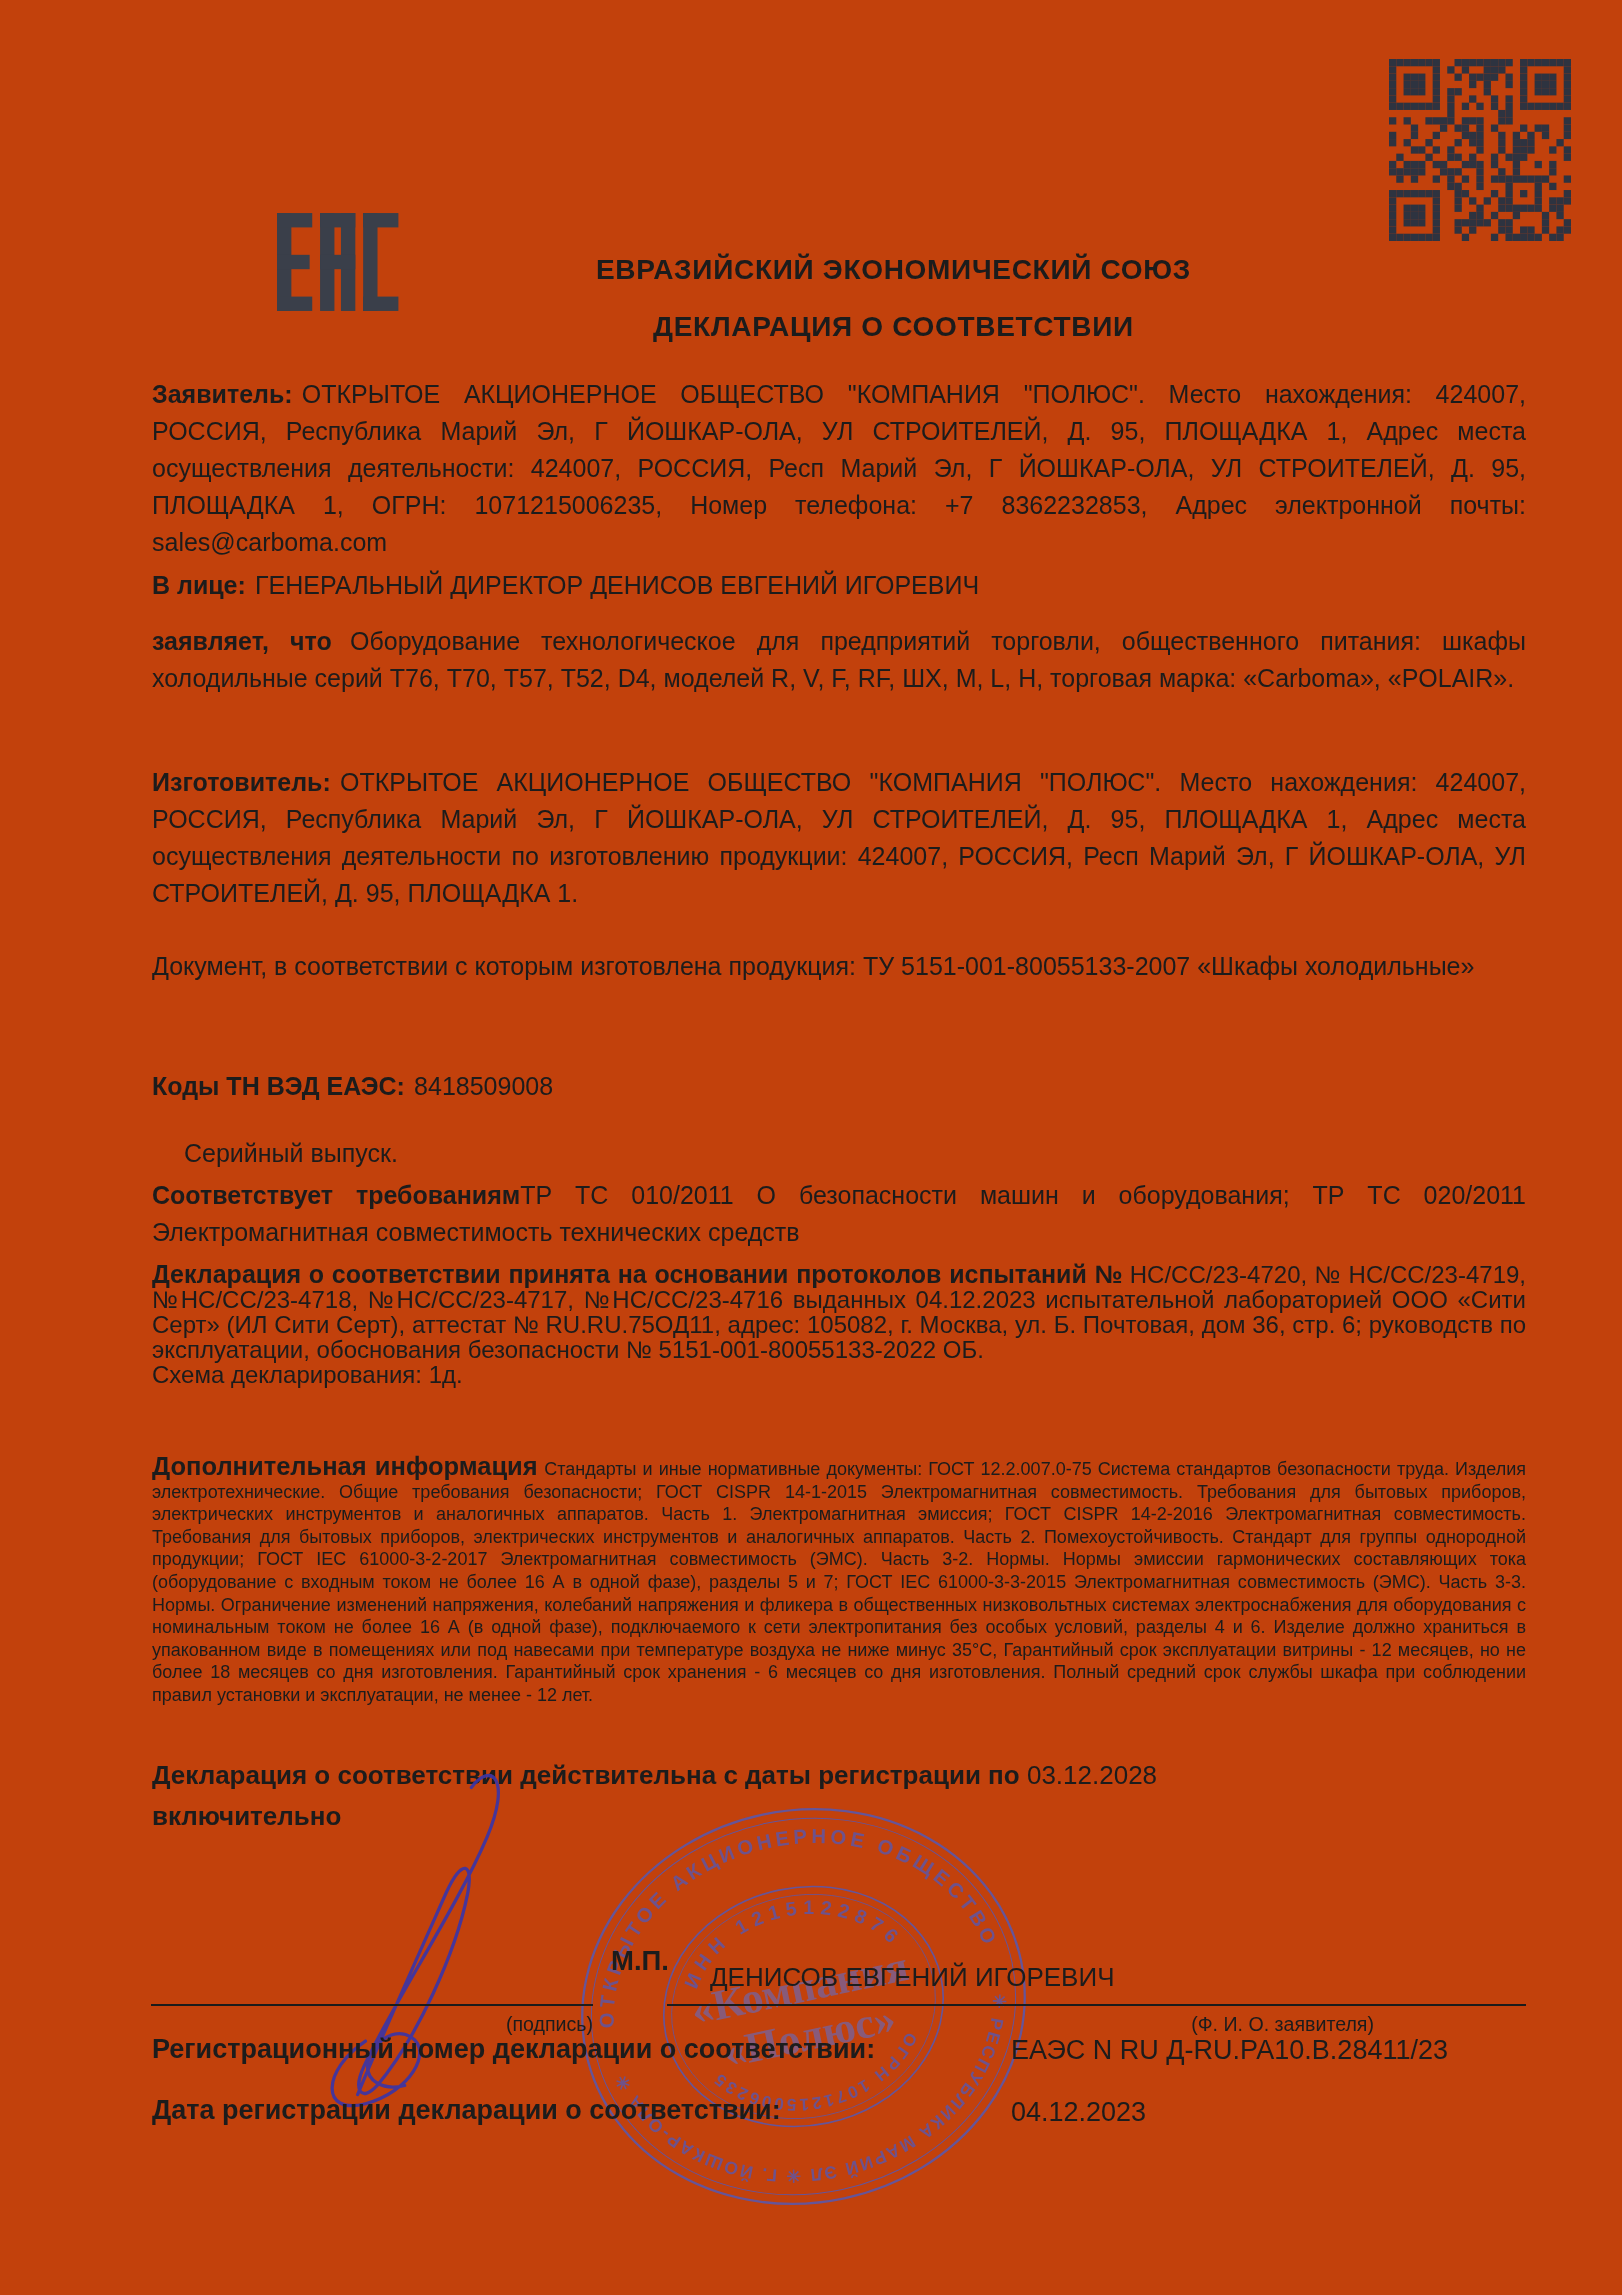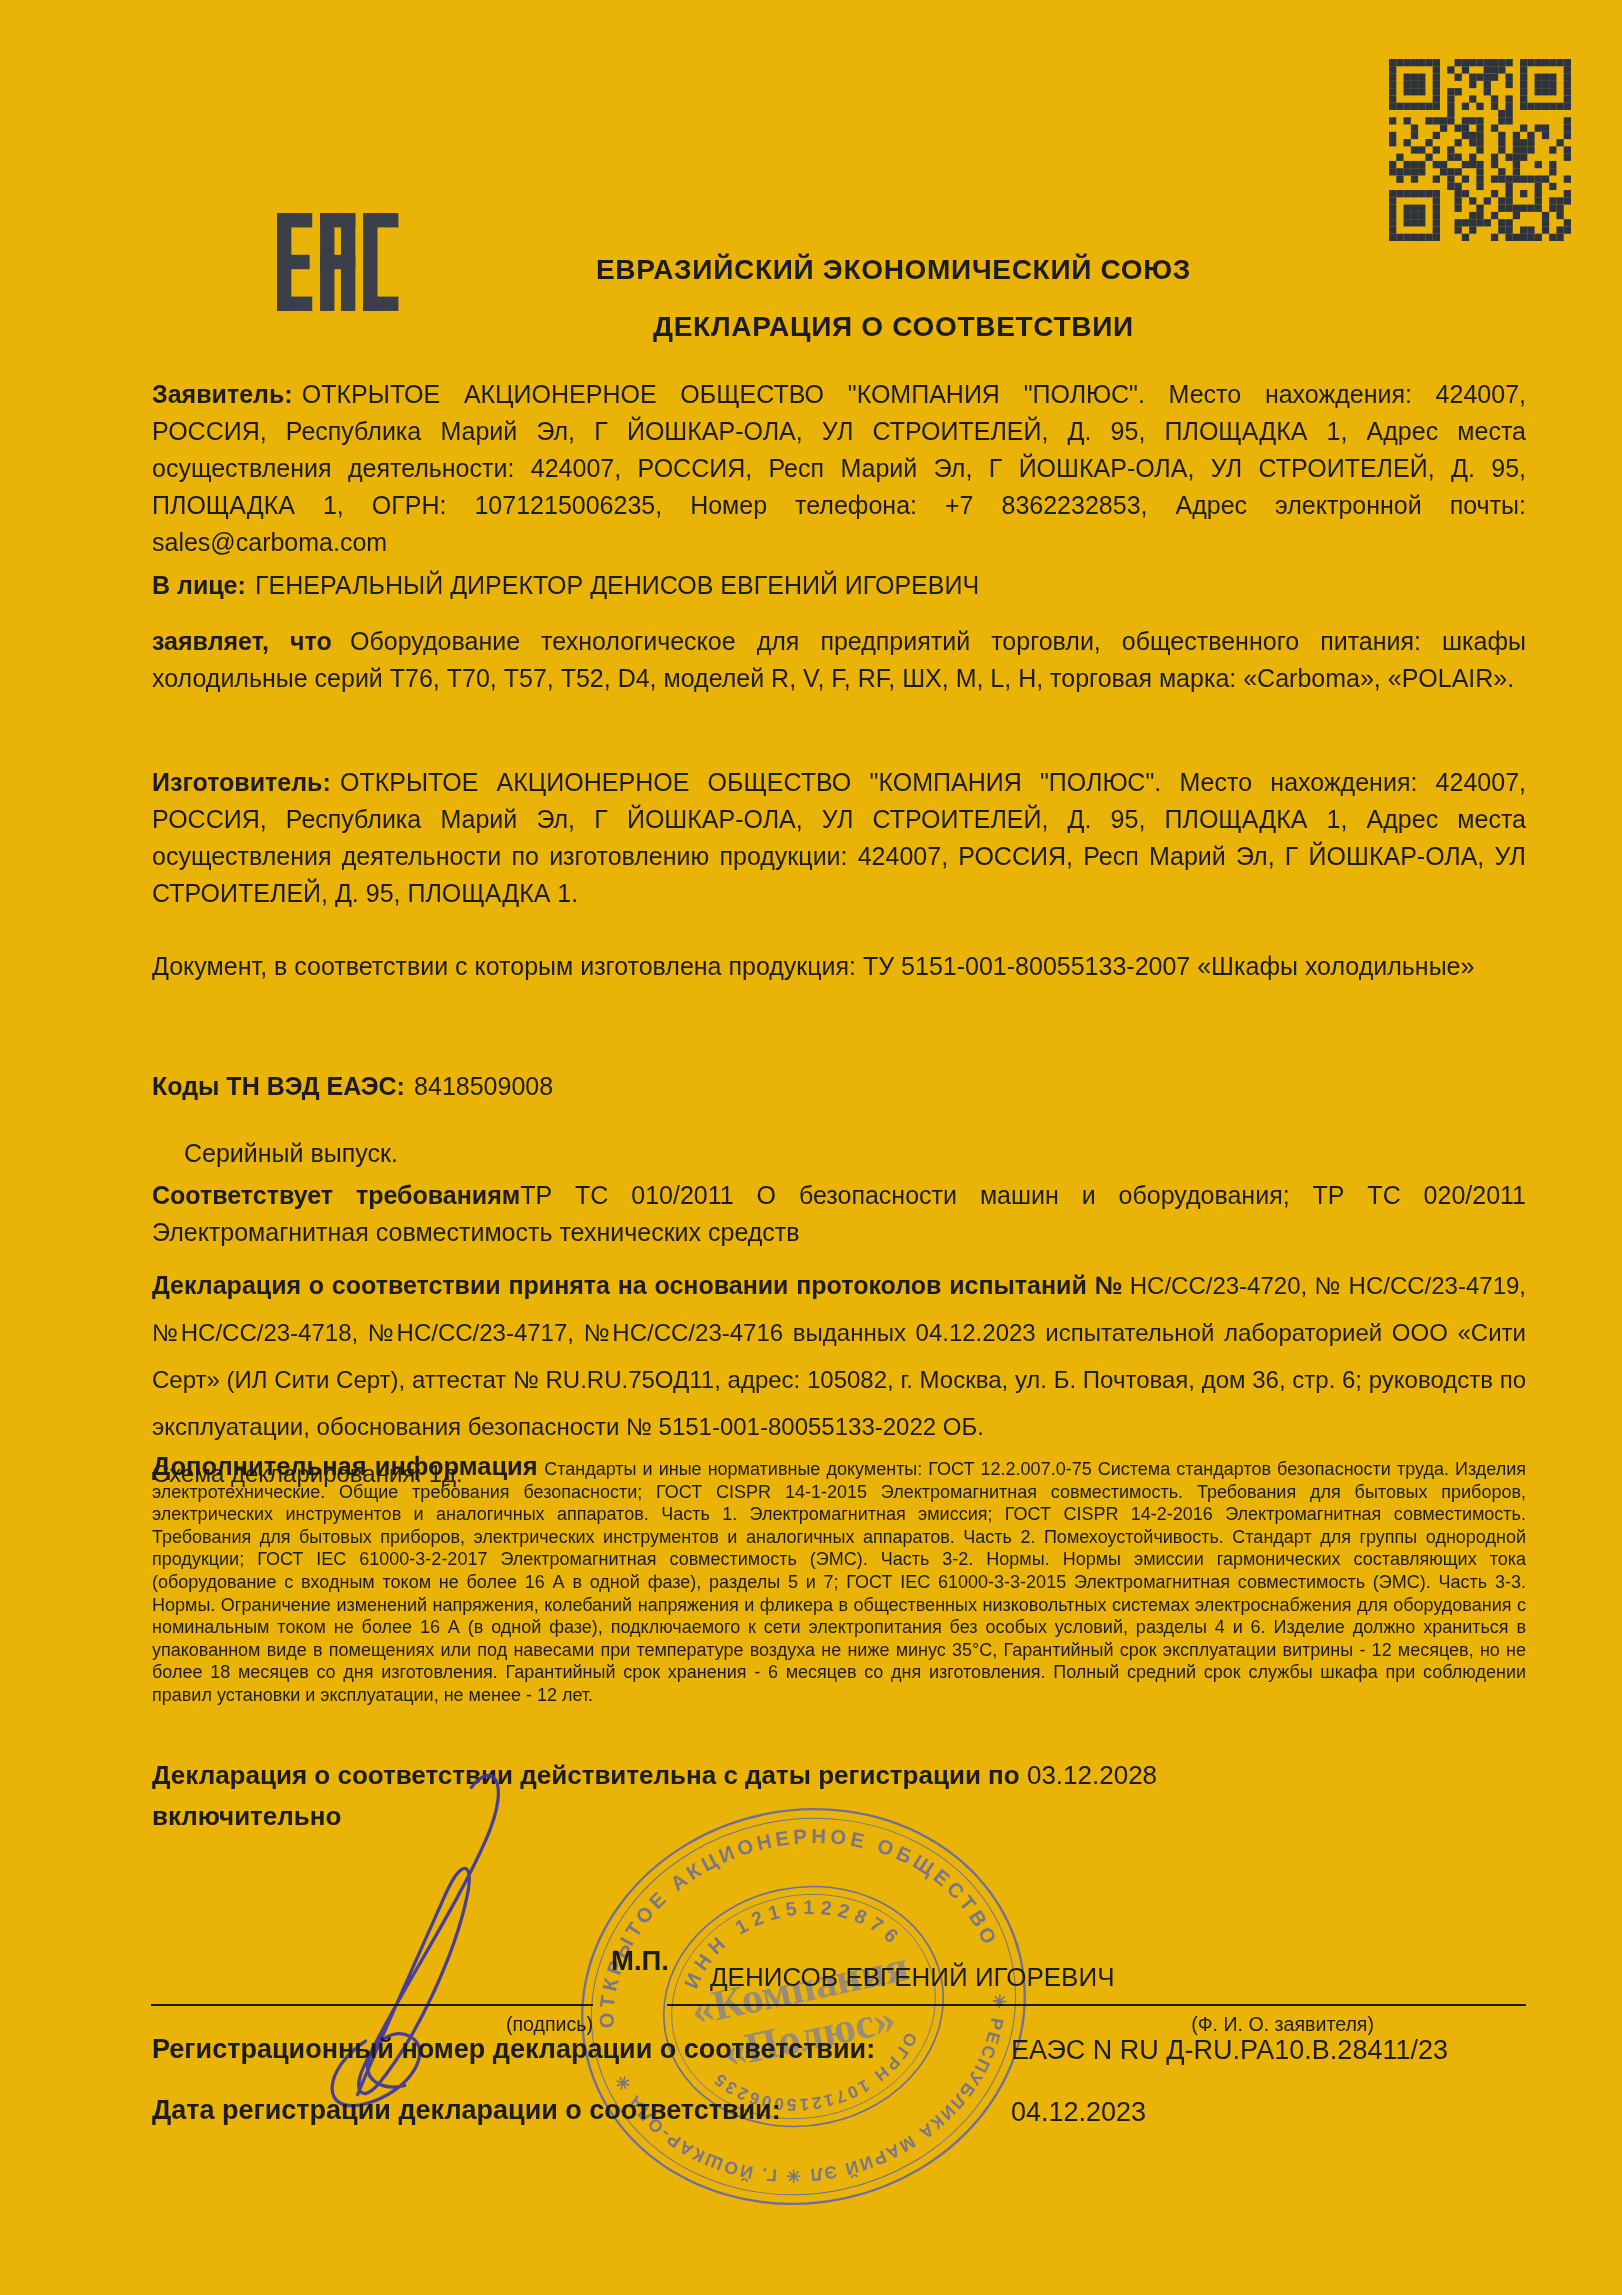"ЕВРАЗИЙСКИЙ ЭКОНОМИЧЕСКИЙ СОЮЗ" .page { background: #eab308 -> #c2410c }
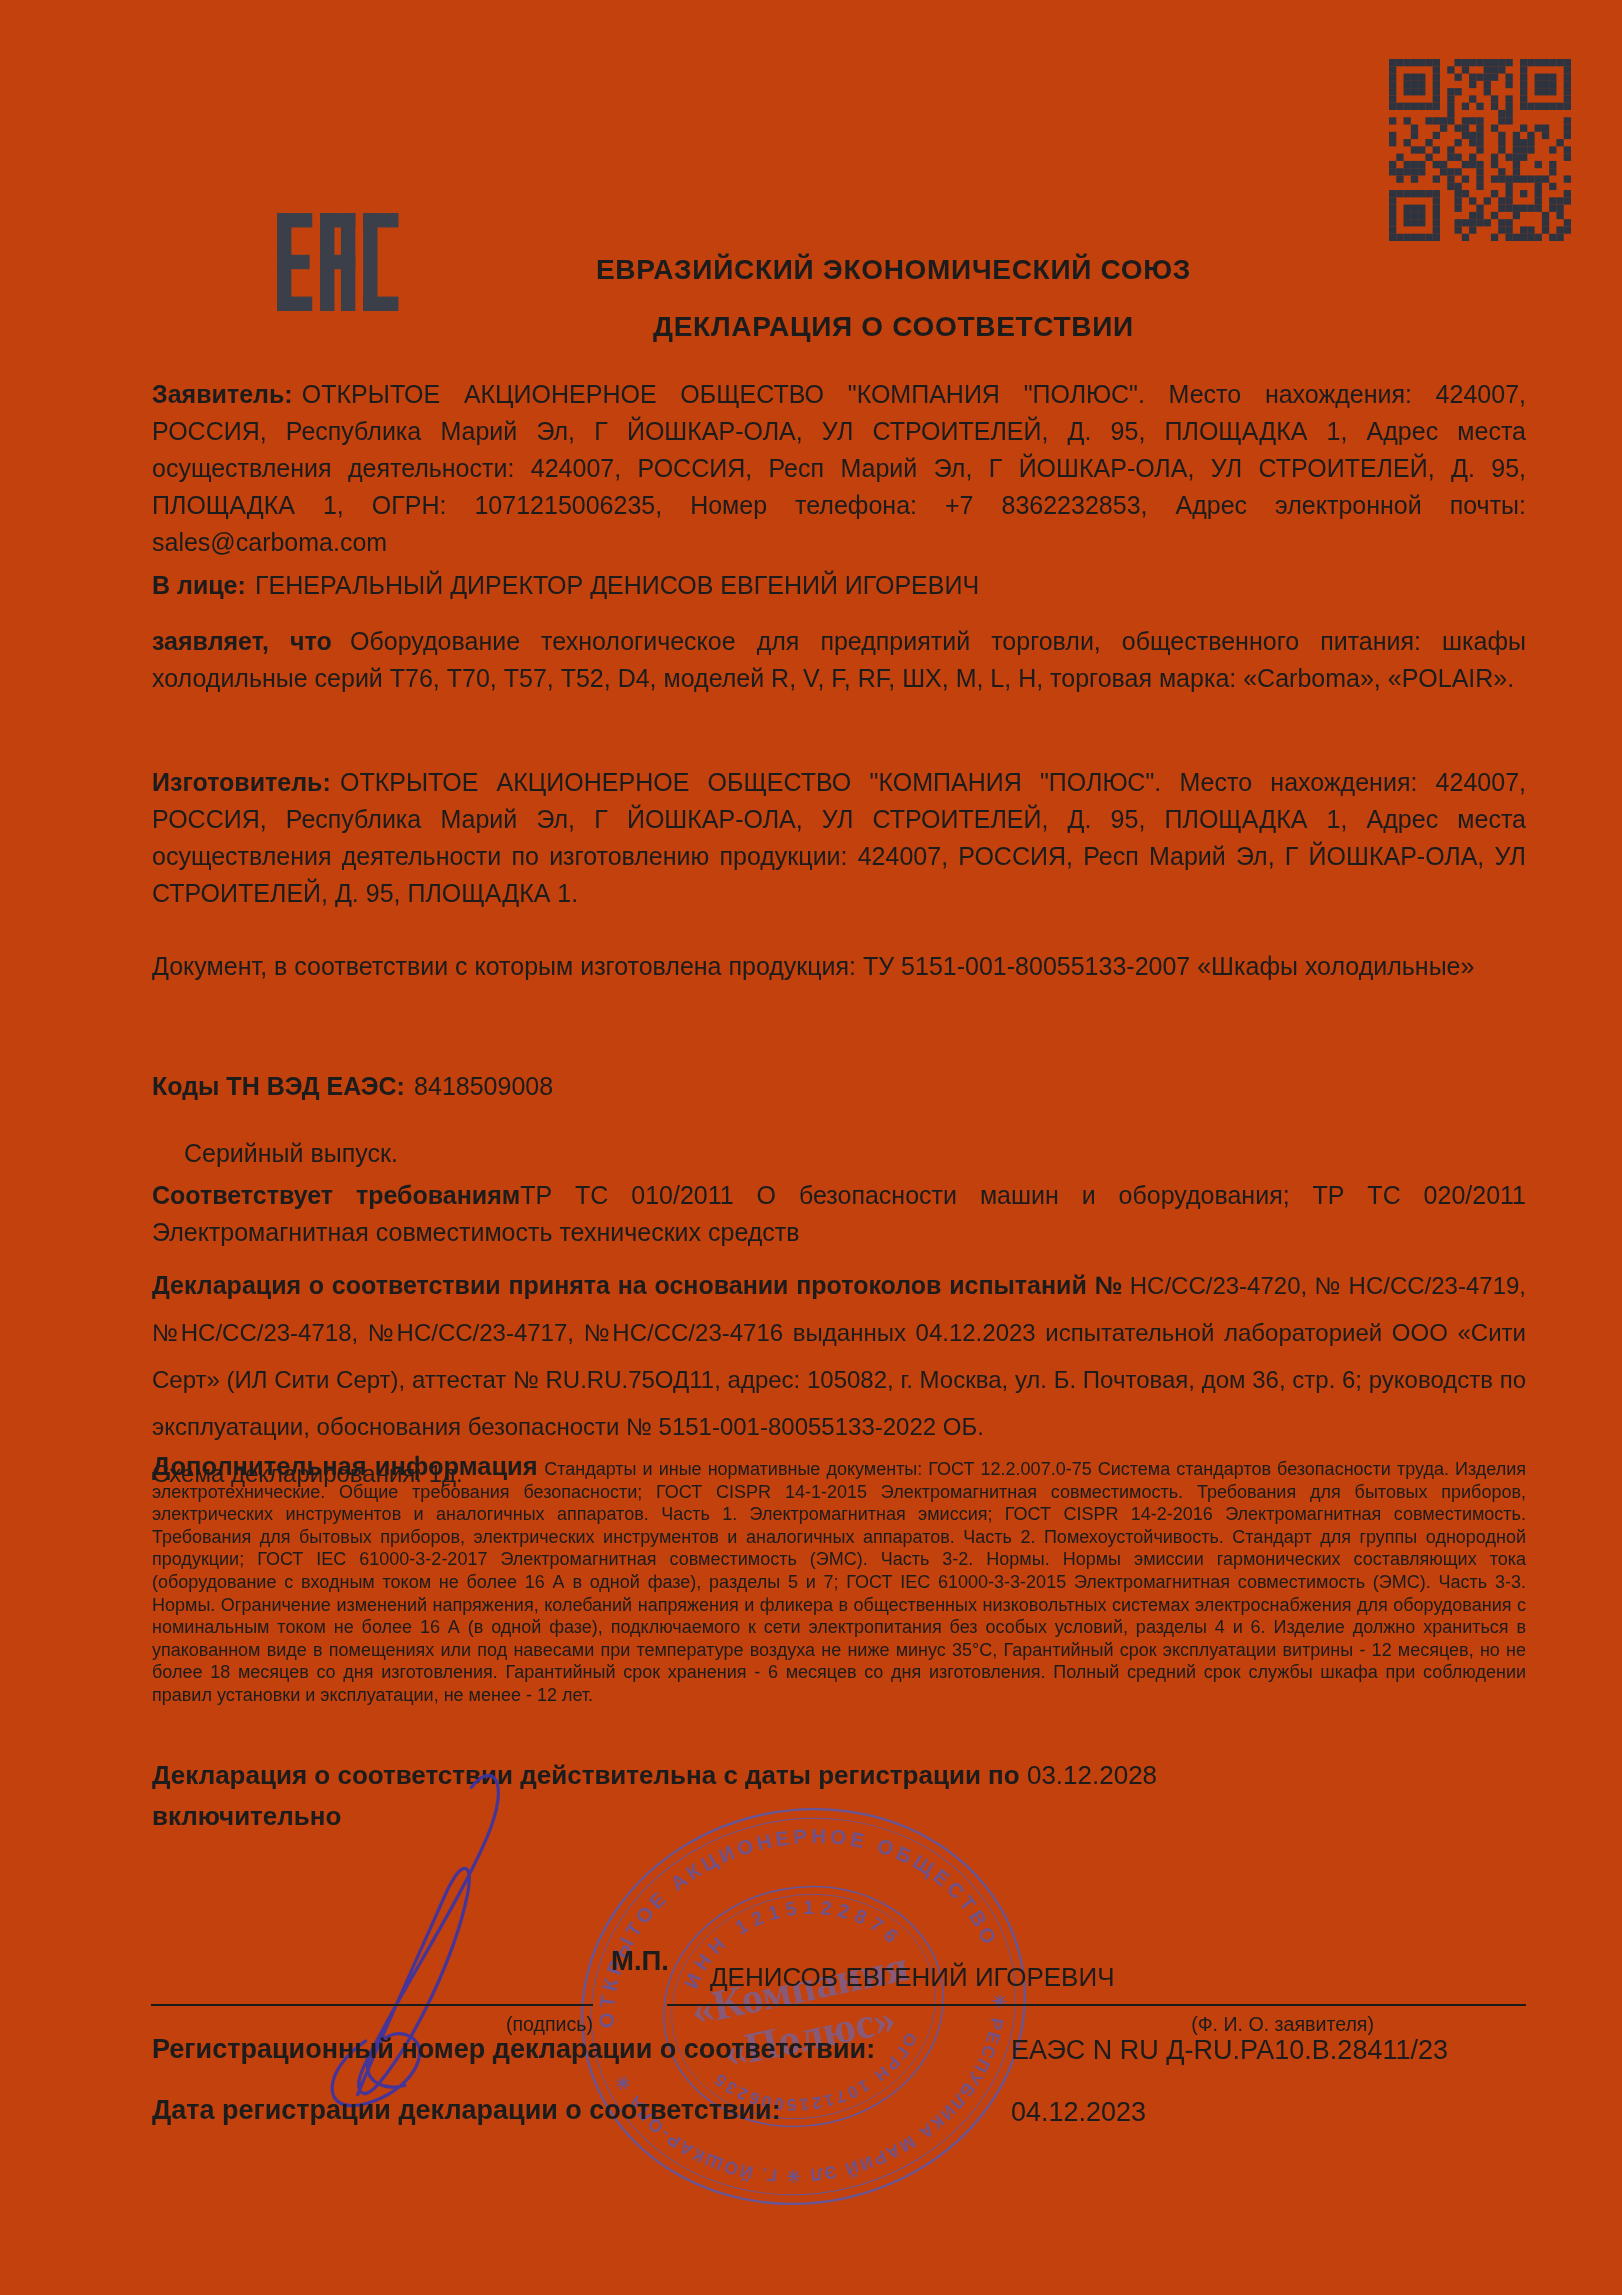"Декларация о соответствии принята на" .pos-basis { line-height: 47px -> 25px }
